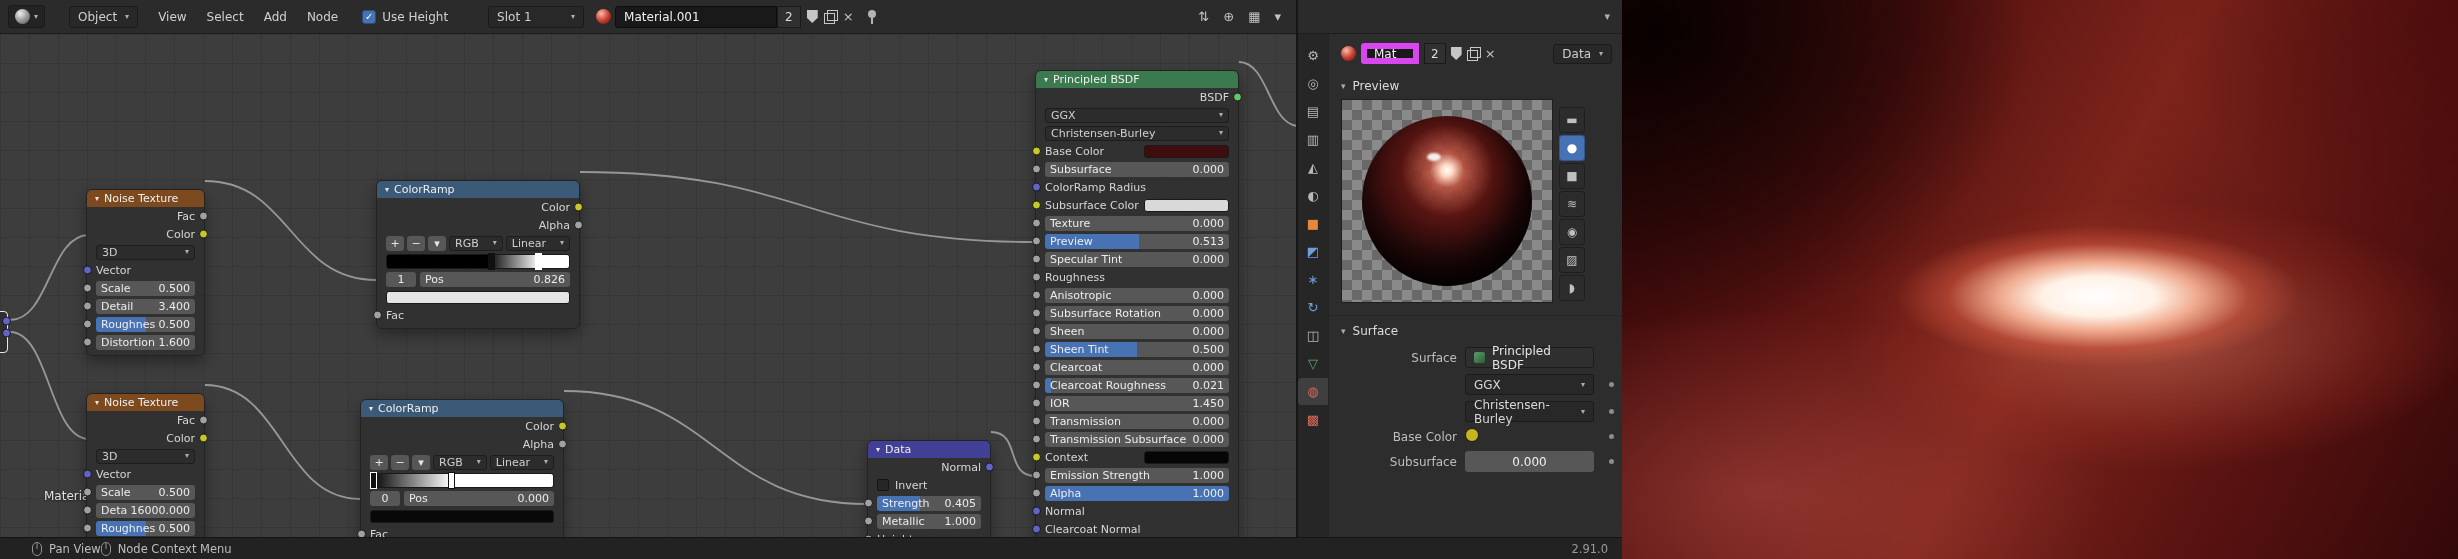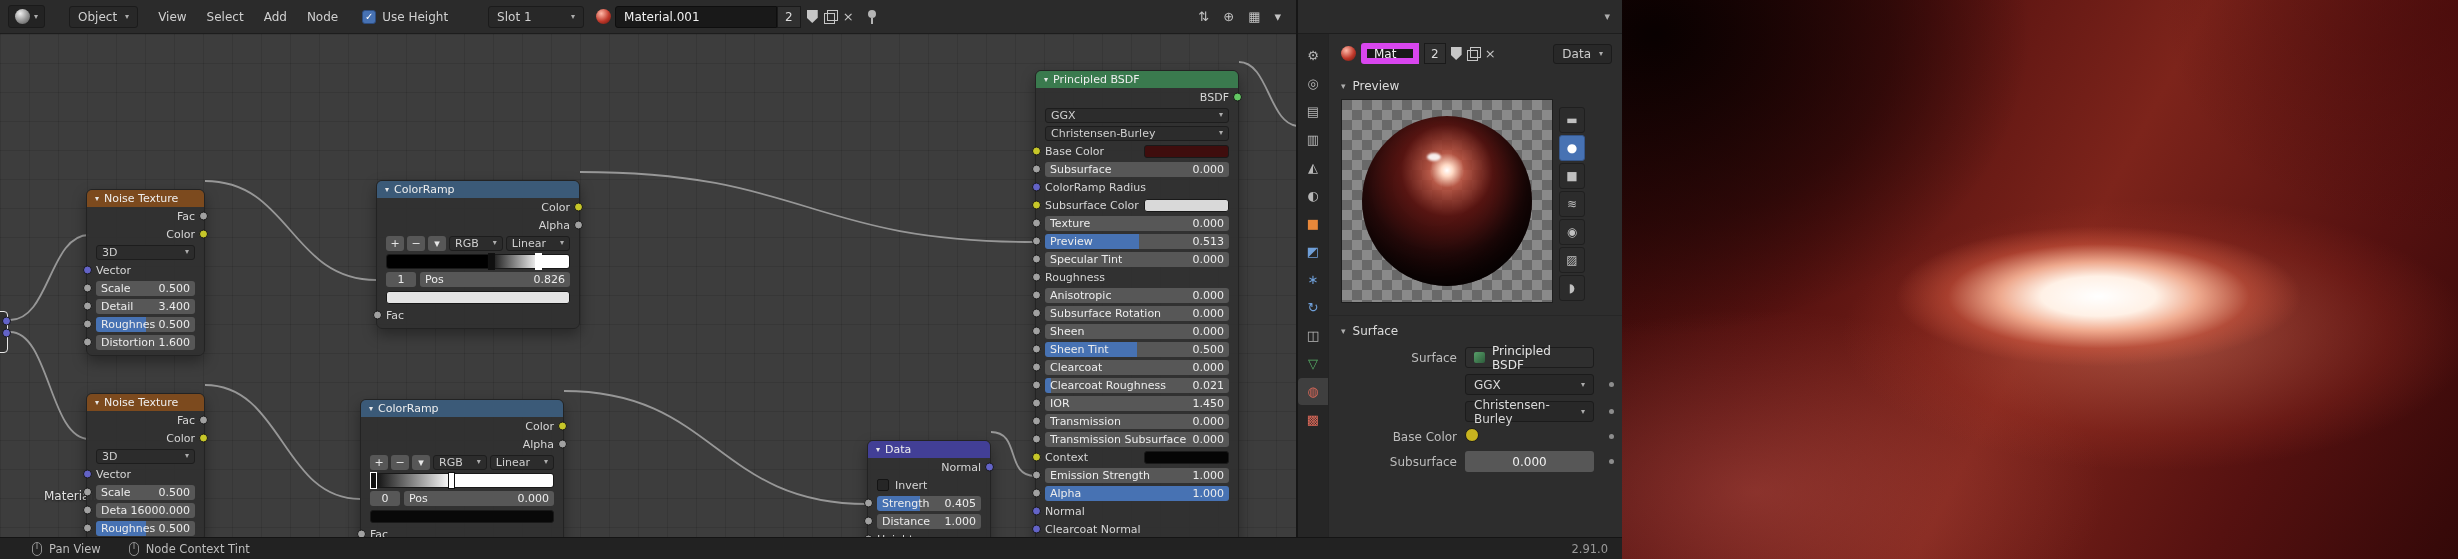"Distance" span.lab { text: Distance -> Metallic }
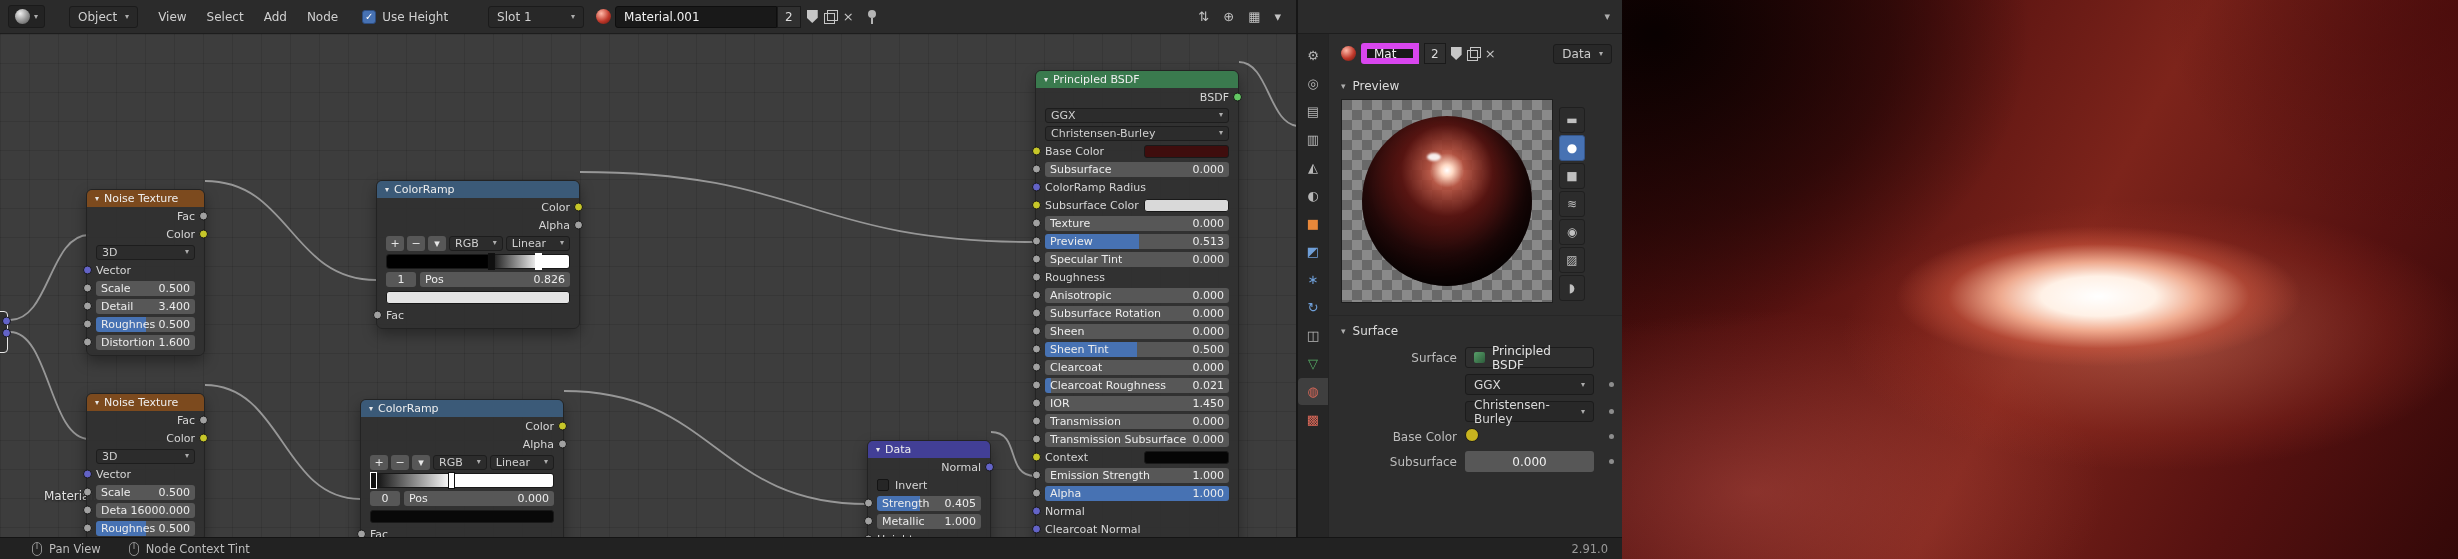"Pan View" #status { gap: 28px -> none }
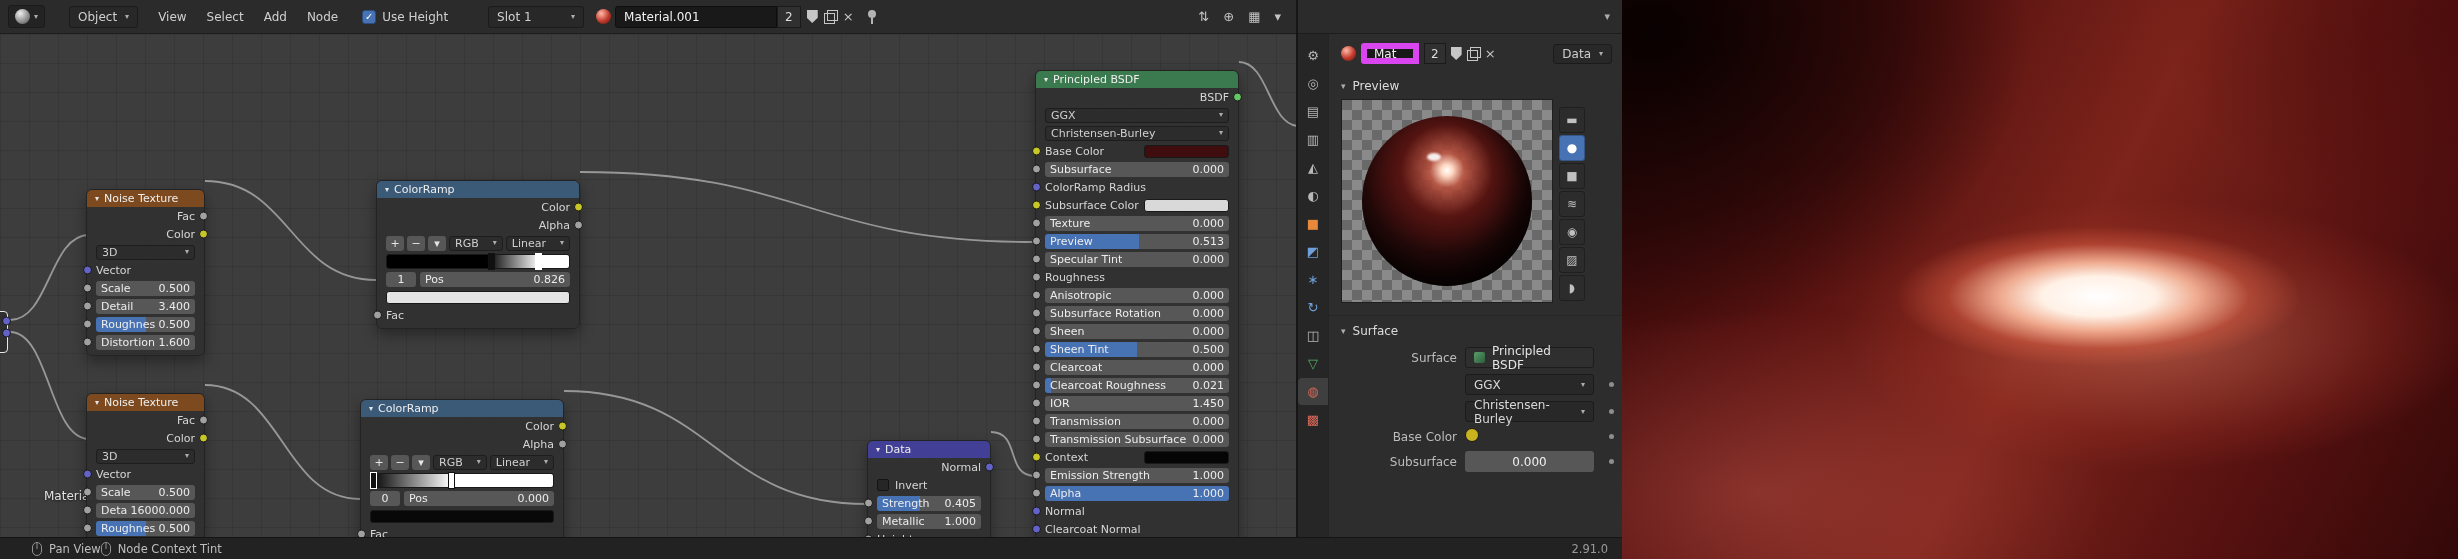"Node Context Tint" span { text: Tint -> Menu }
